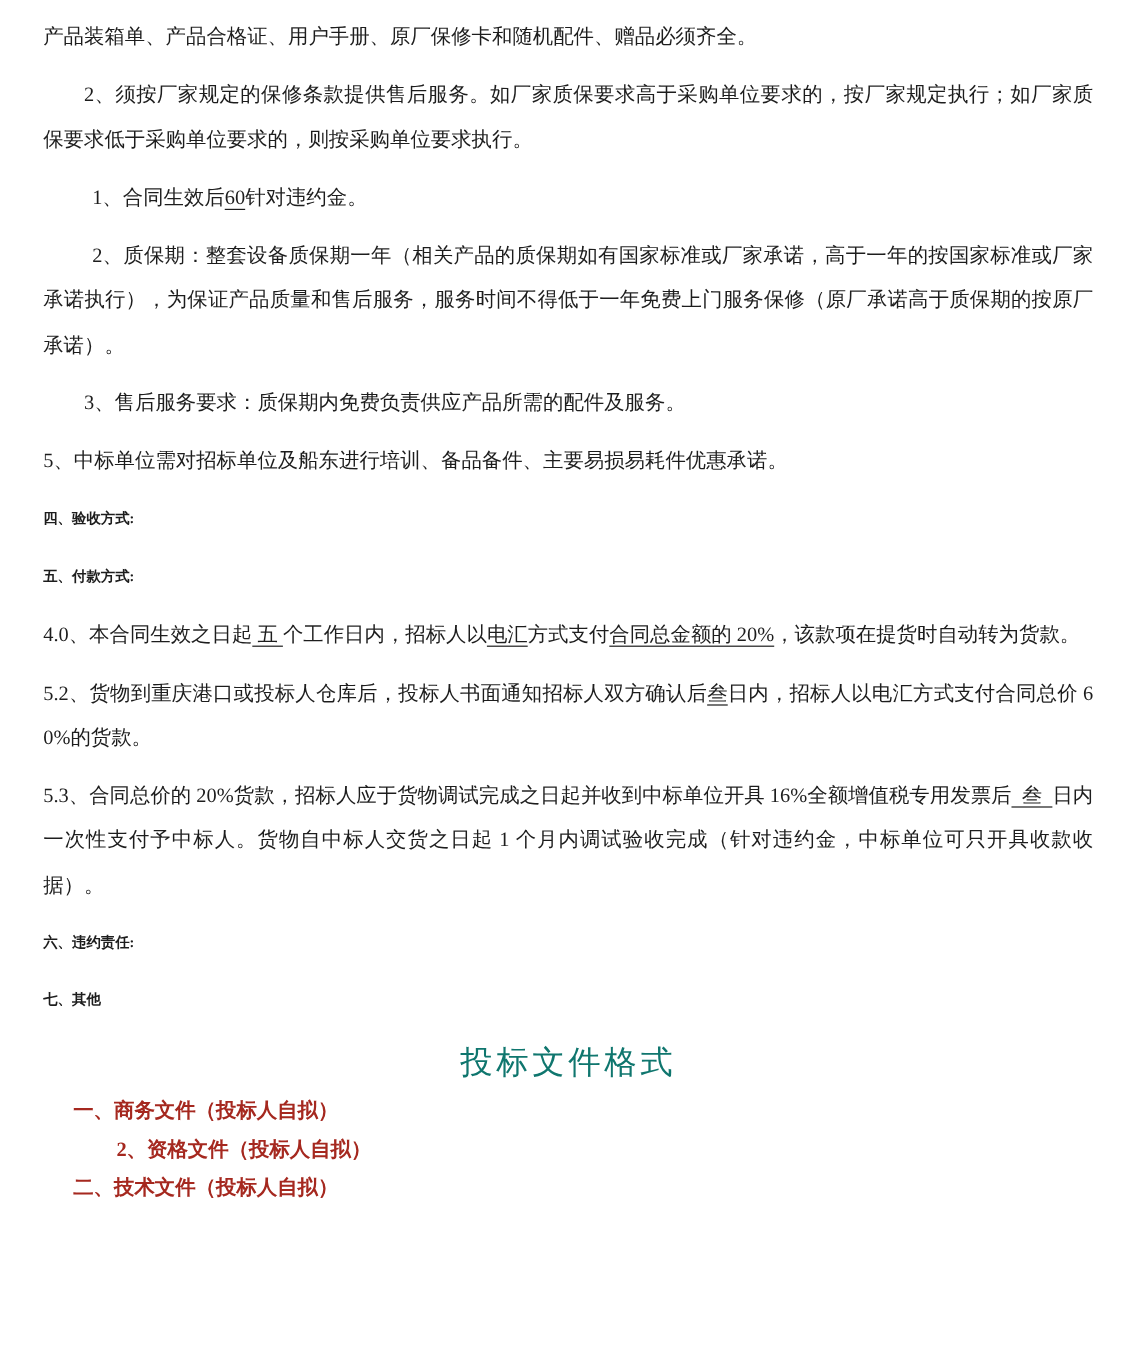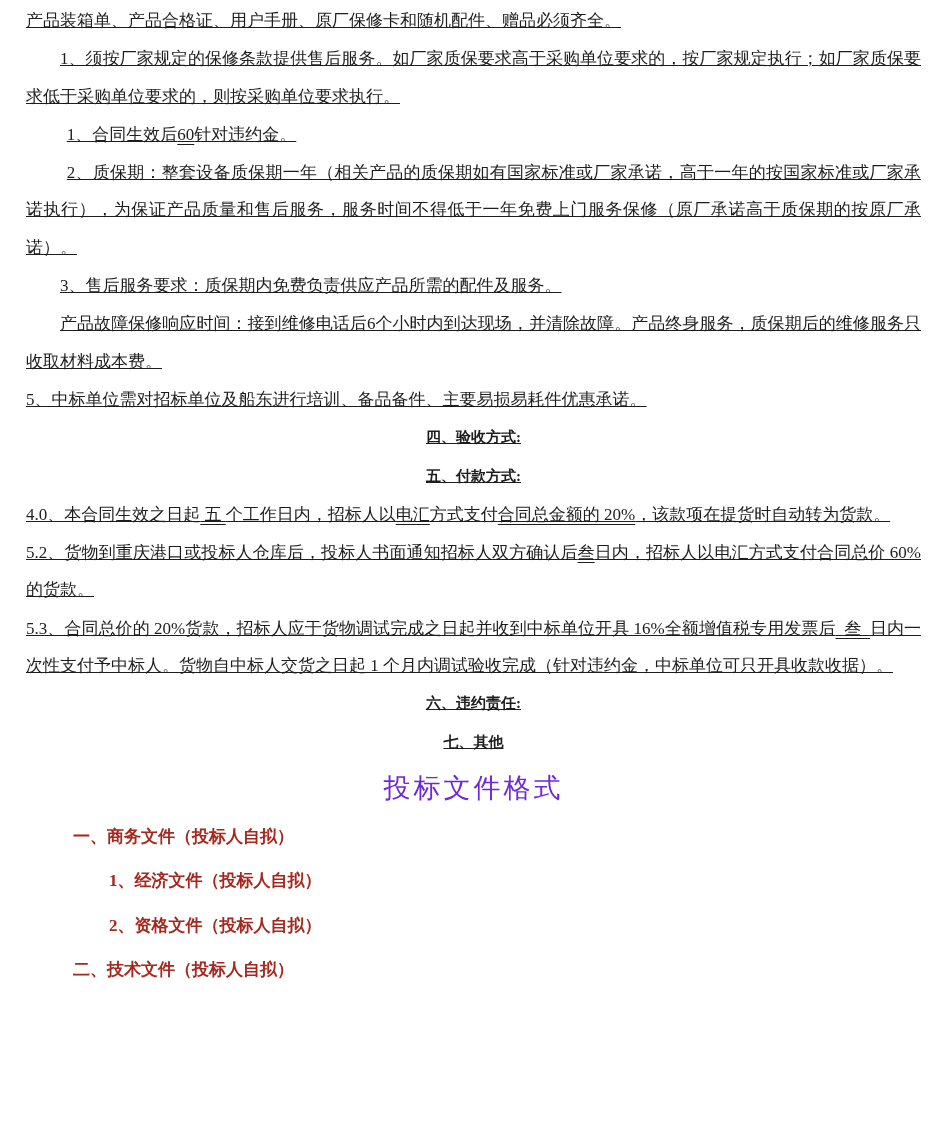"产品装箱单、产品合格证、用户手册、原厂保修卡和随机配件、赠品必须齐全。" p.doc { margin: 1px -> 11px; text-decoration: underline -> none }
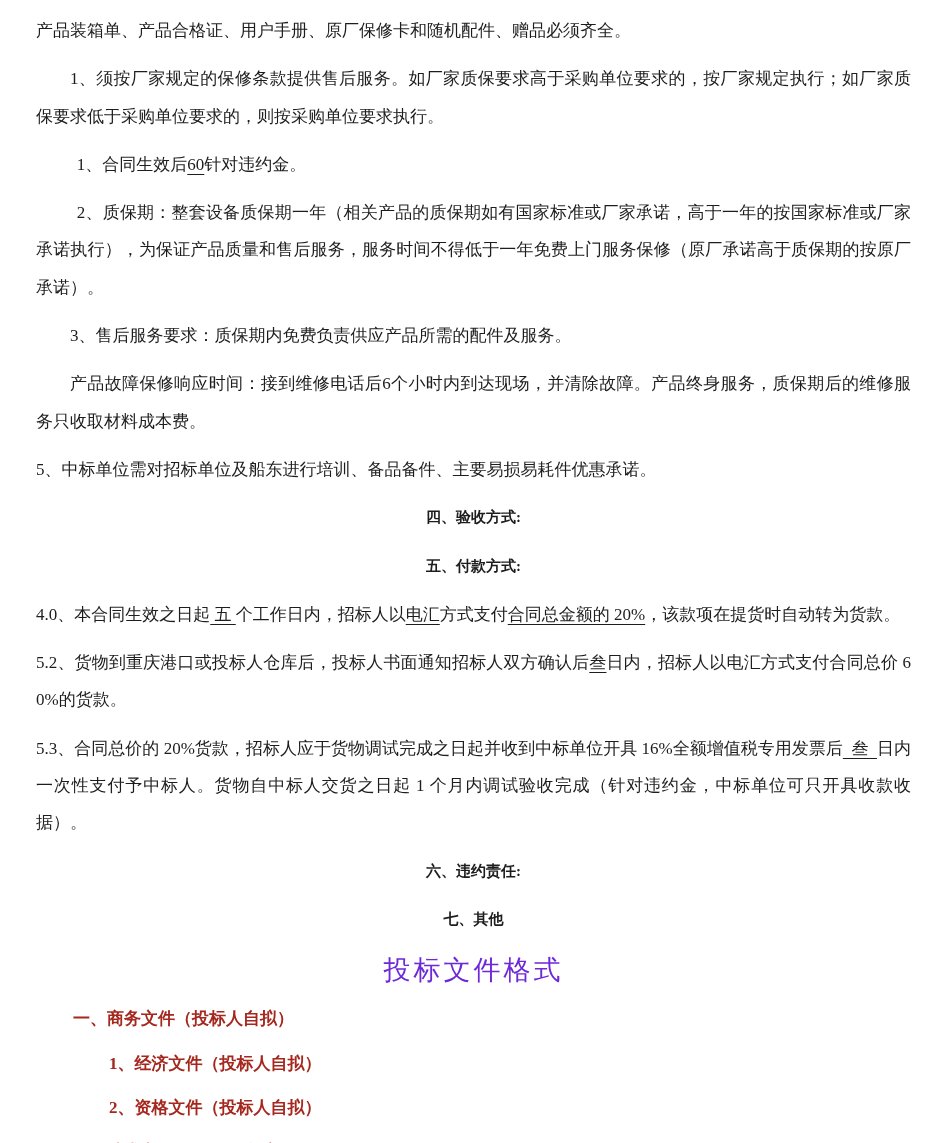"1、须按厂家规定的保修条款提供售后服务。如厂家质保要求高于采购单位要求的，按厂家" span { text: 1 -> 2 }
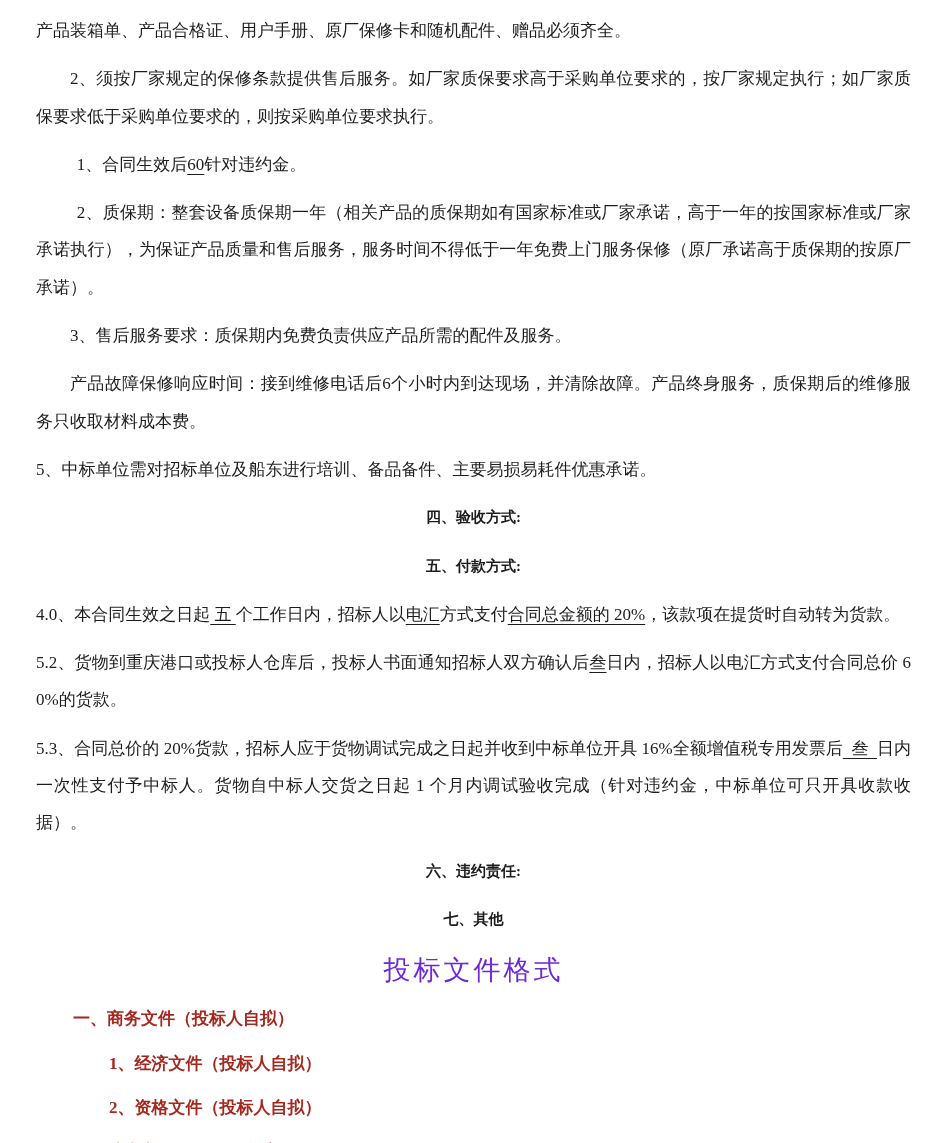"产品故障保修响应时间：接到维修电话后6个小时内到达现场，并清除故障。产品终身服务" p.doc { html: <p><span>产品故障保修响应时间：接到维修电话后6个小时内到达现场，并清除故障。产品终身服务，质保期后的维修服务只收取材料成本费。</span></p> -> none }
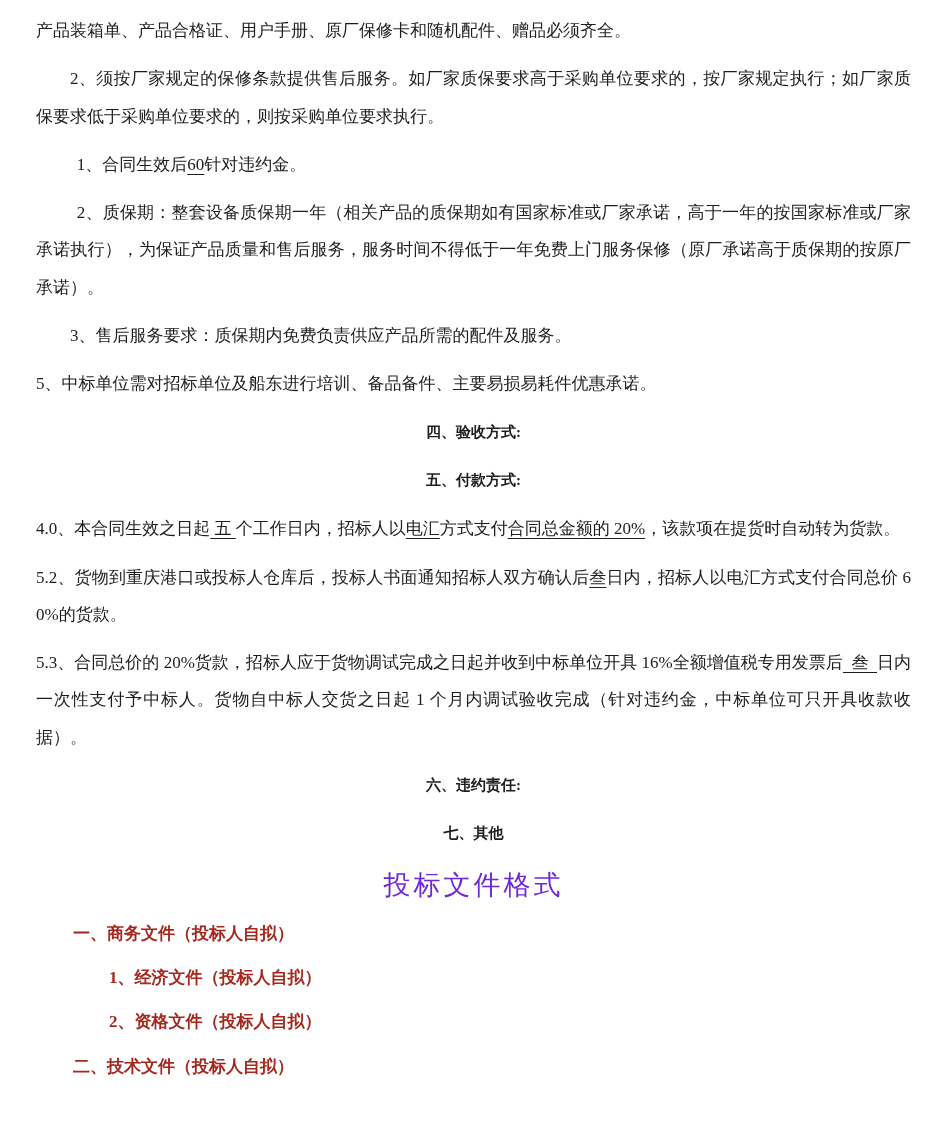"四、验收方式:" p.doc.heading { font-size: 15px -> 12px; text-align: center -> left }
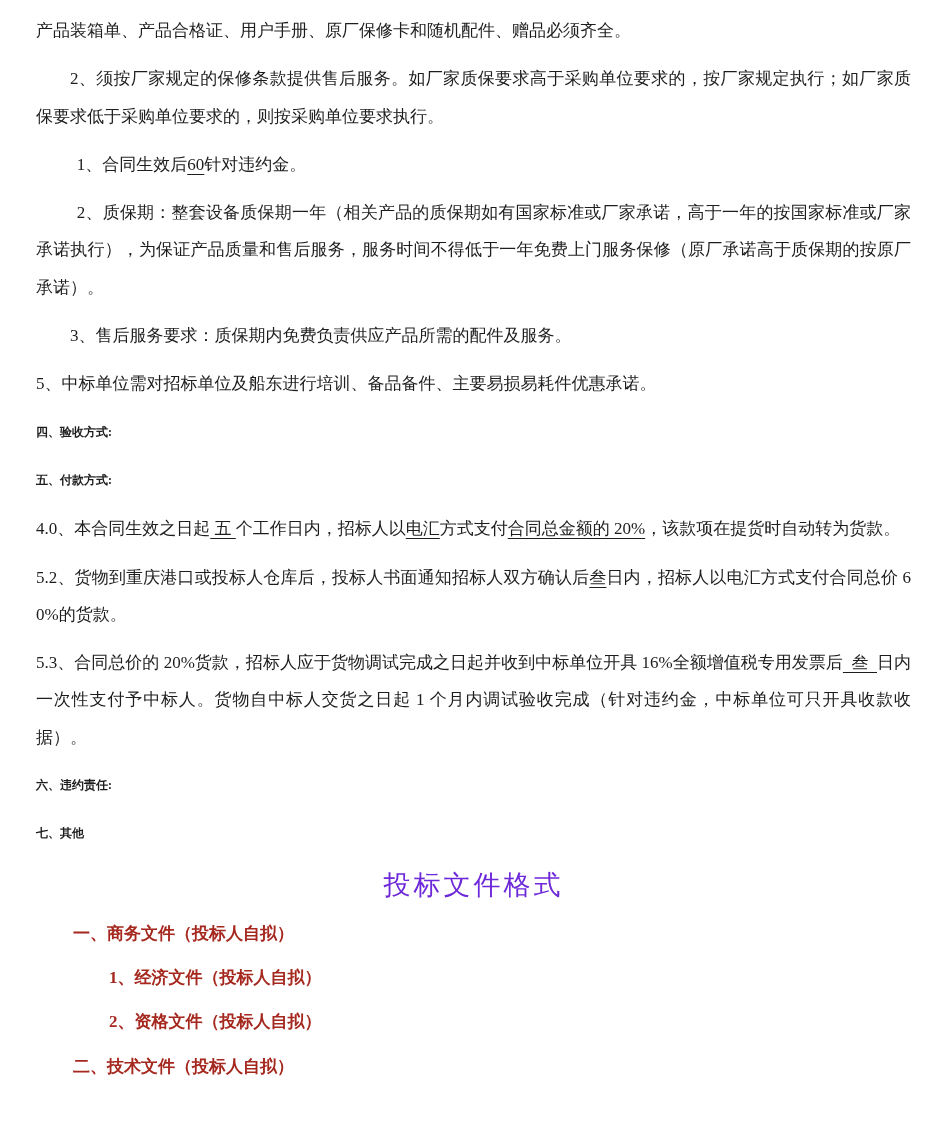"投标文件格式" h1.doc-title { color: #6d28d9 -> #0f766e }
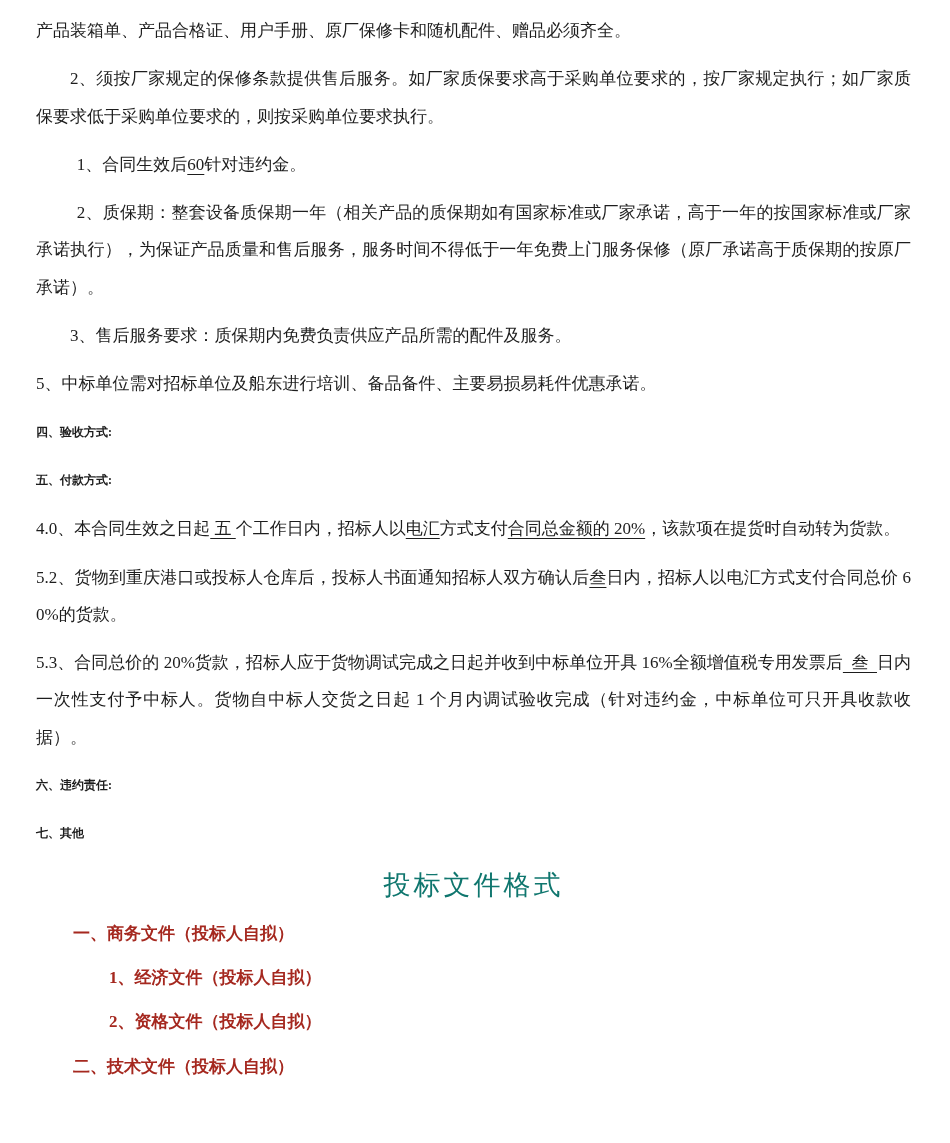"一、商务文件（投标人自拟）" .fmt-item { margin: 12px -> 0 }
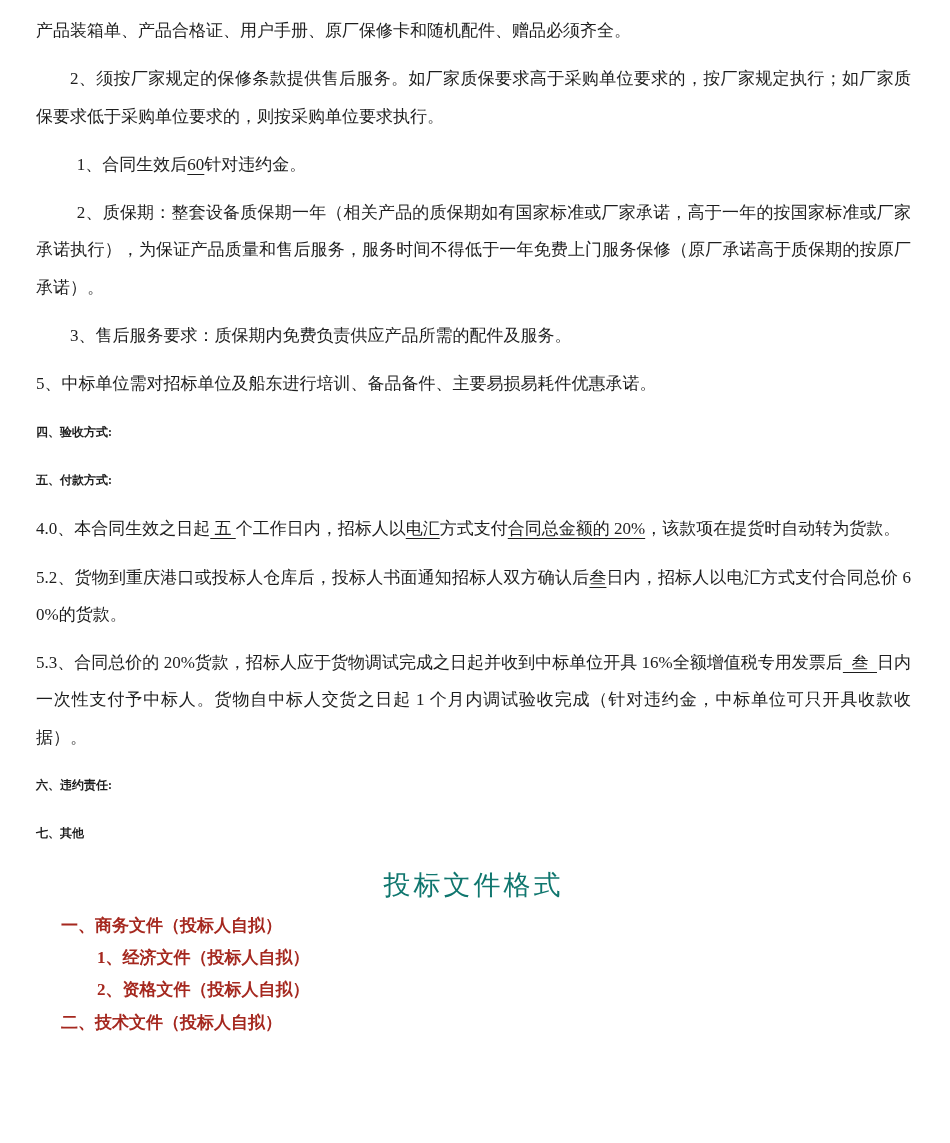"1、经济文件（投标人自拟）" p.fmt-item { html: <p>1、经济文件（投标人自拟）</p> -> none }
